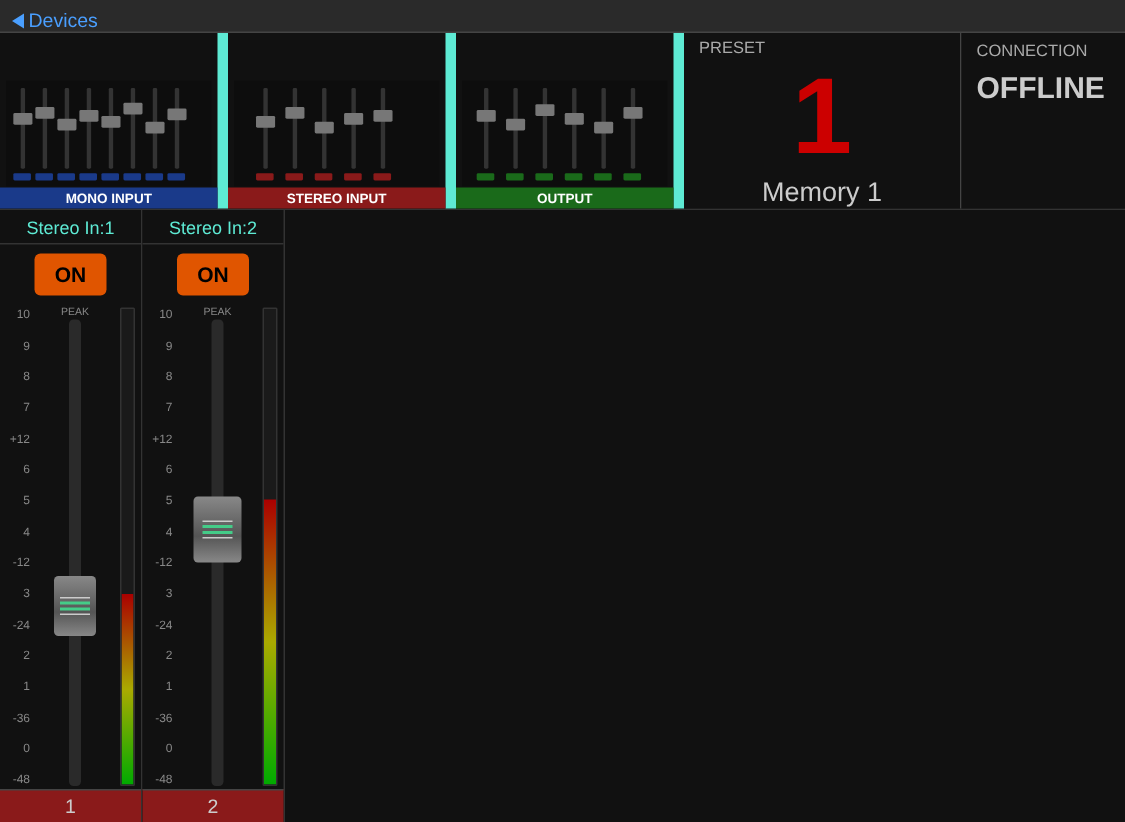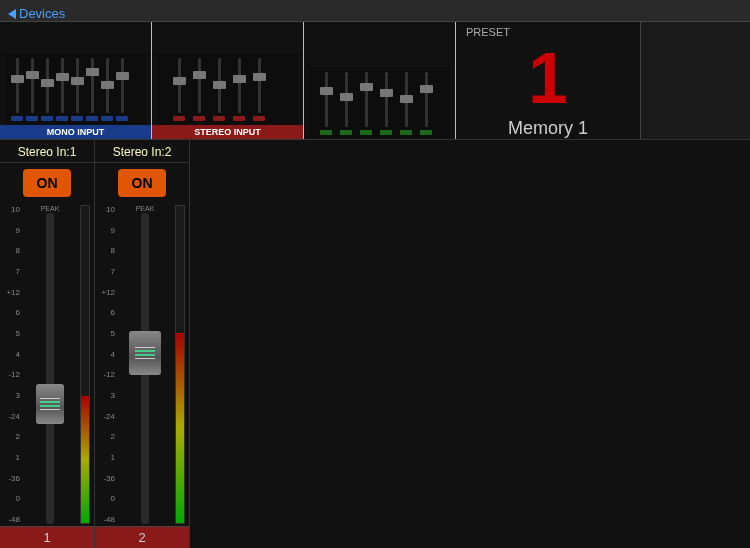"CONNECTION" div { html: none -> <div> <div>CONNECTION</div> <div>OFFLINE</div> </div> }
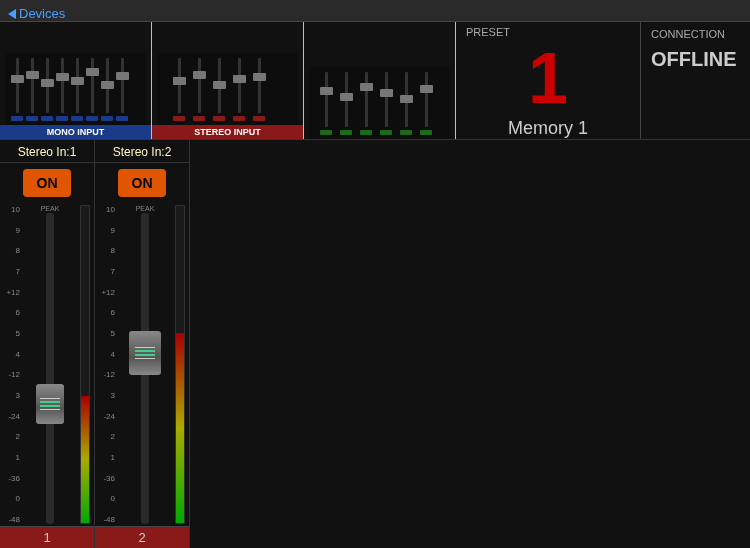"MONO INPUT" .mini-panel { border-right: 1px solid #5eead4 -> 7px solid #5eead4 }
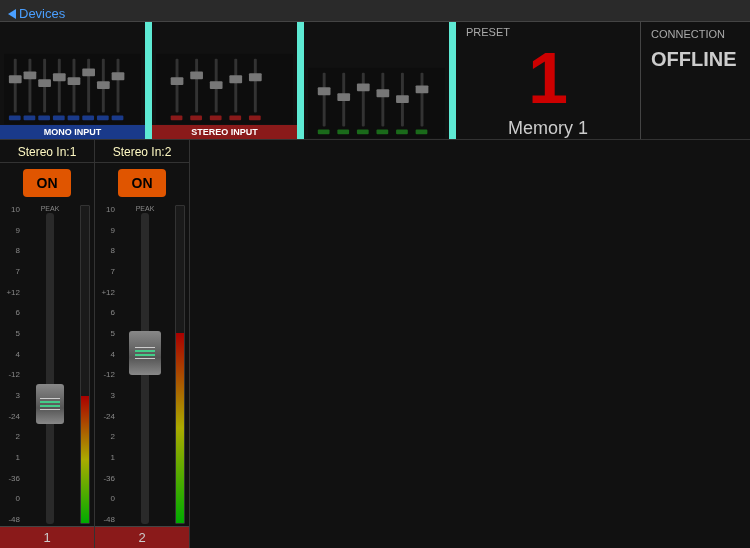"OUTPUT" div.panel-label-bar { html: none -> <div>OUTPUT</div> }
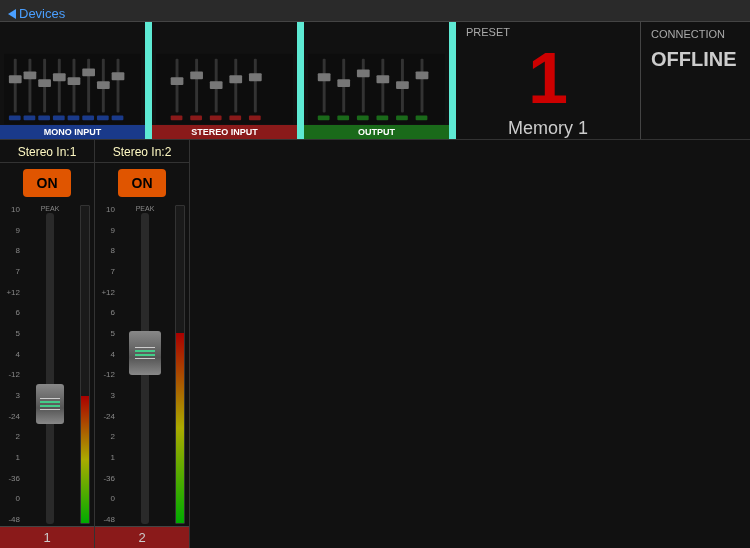"Stereo In:1" .channel-header { color: #fef9c3 -> #5eead4 }
